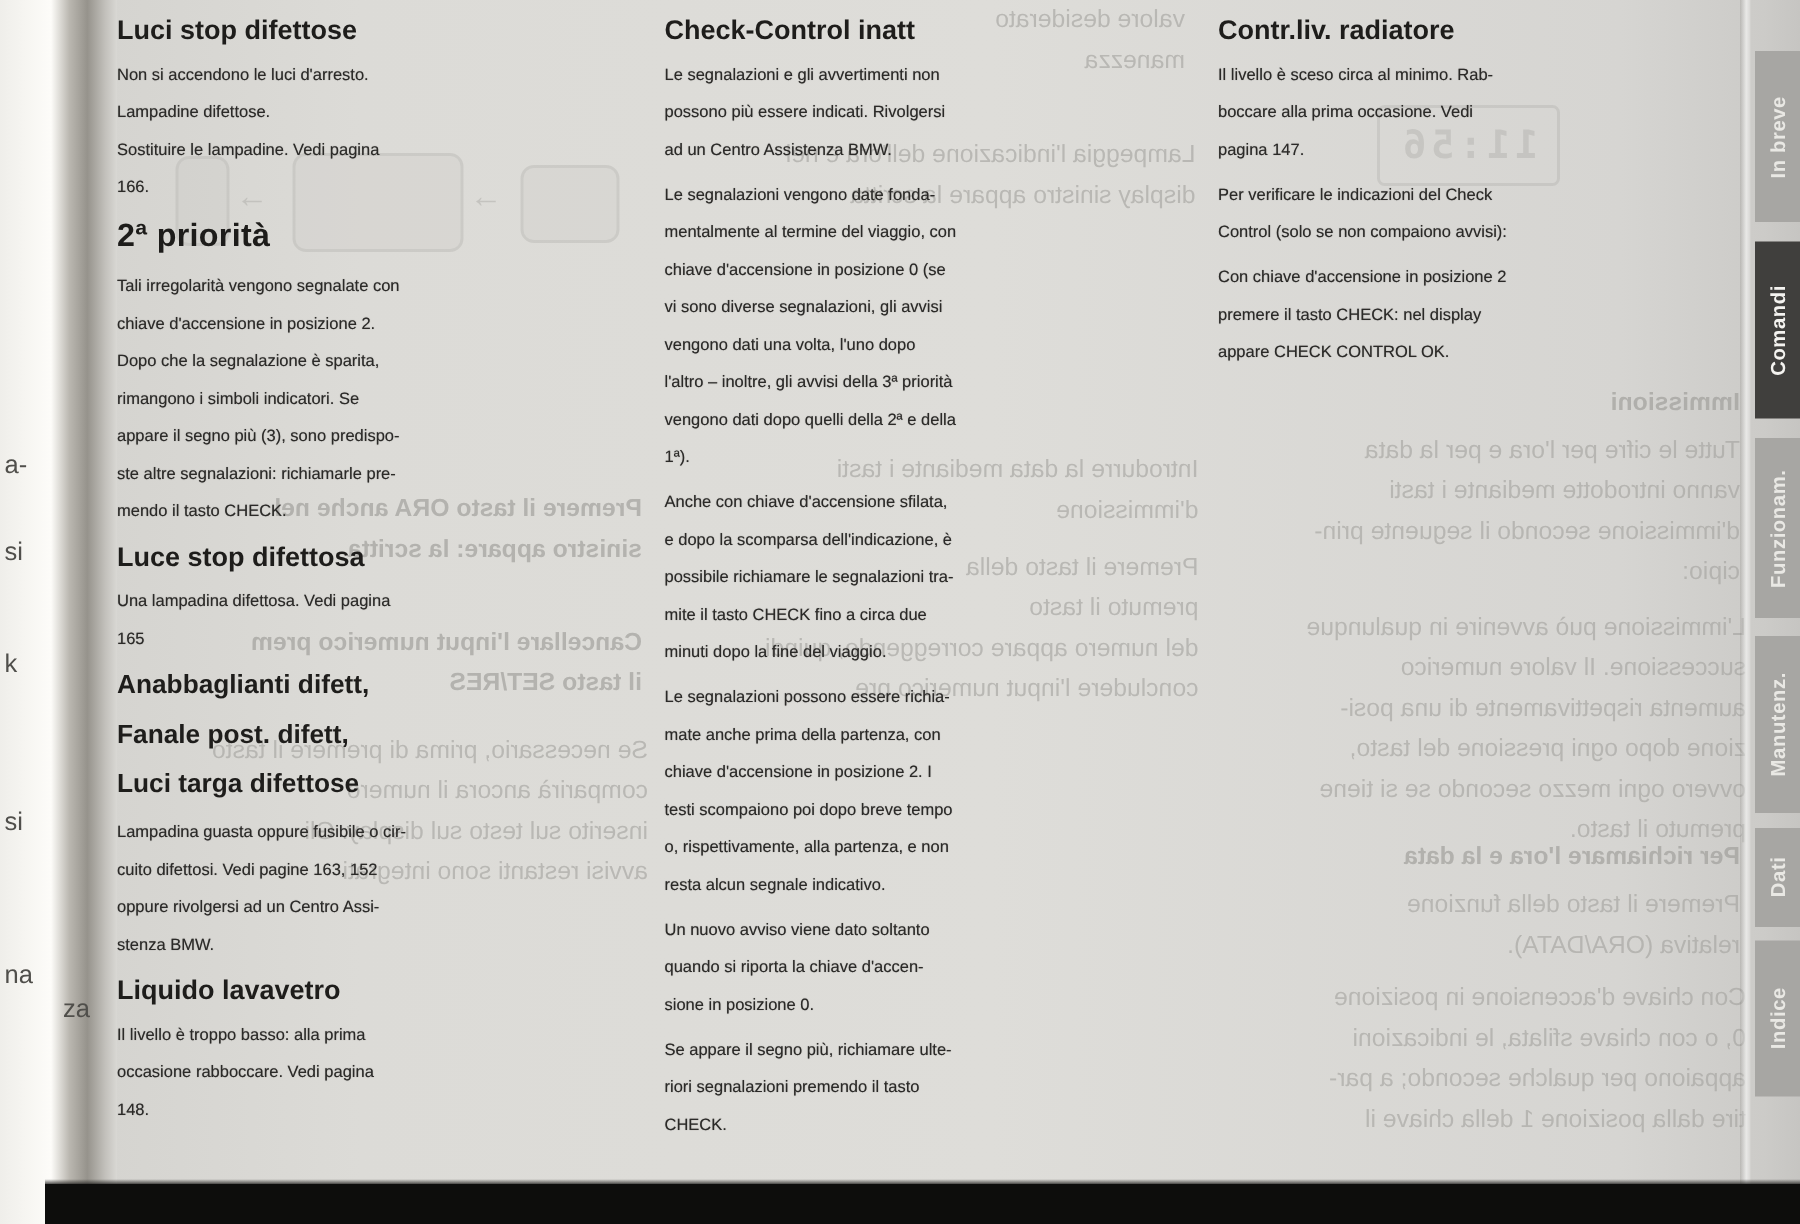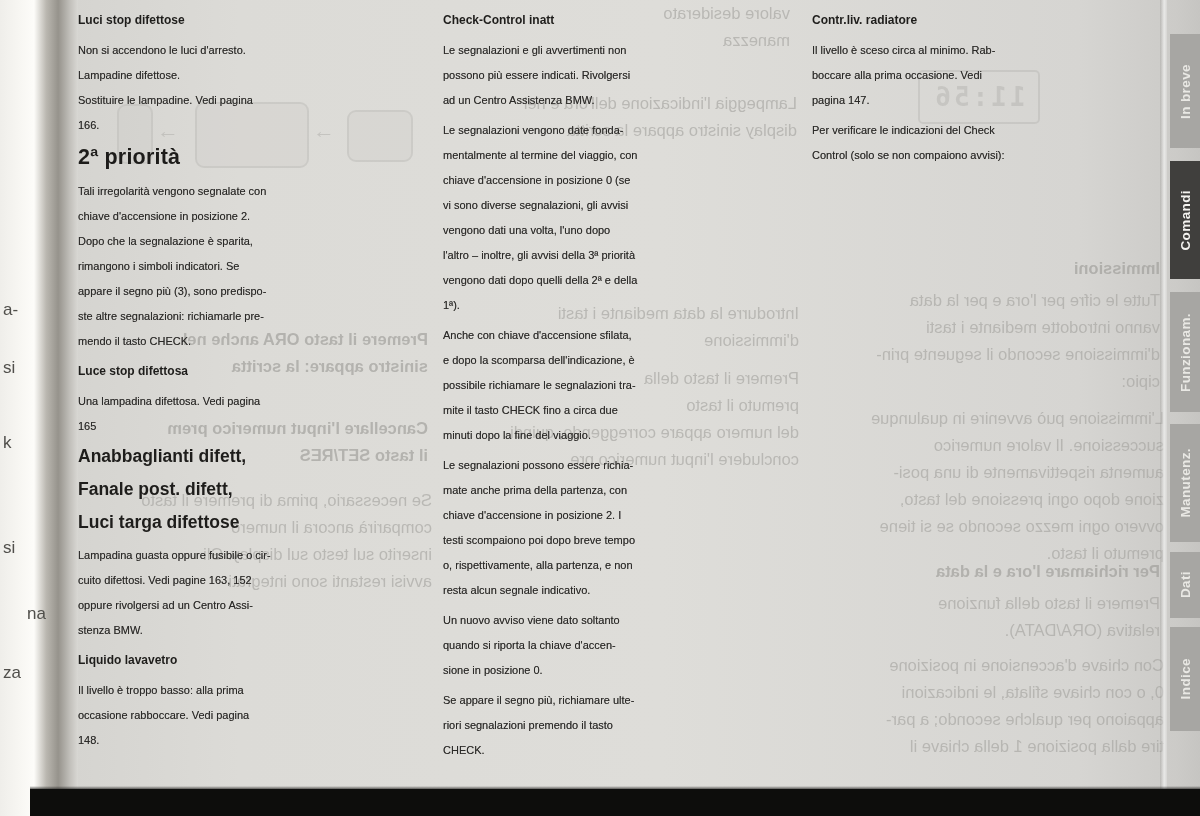"Luci stop difettose" .blk-h2 { font-size: 12px -> 18px }
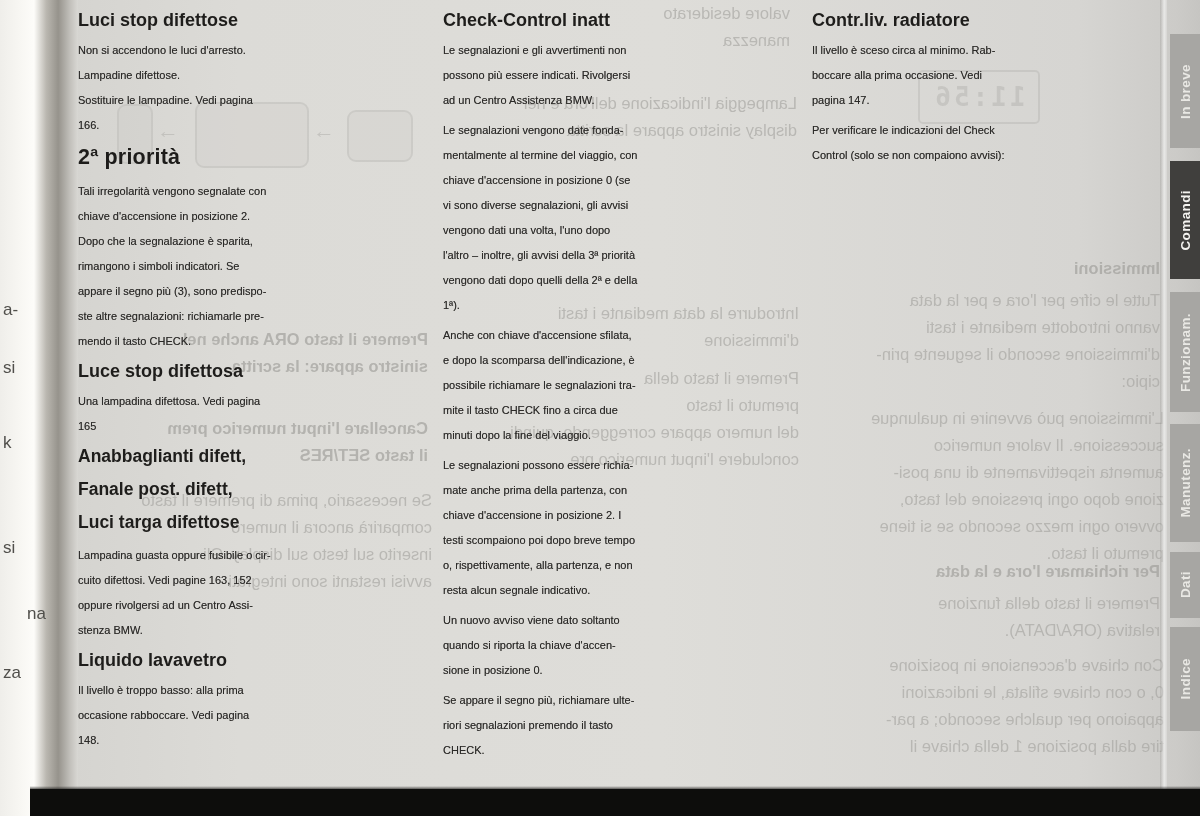"Con chiave d'accensione in posizione 2" div.blk-p { html: none -> <div>Con chiave d'accensione in posizione 2 premere il tasto CHECK: nel display appare CHECK CONTROL OK.</div> }
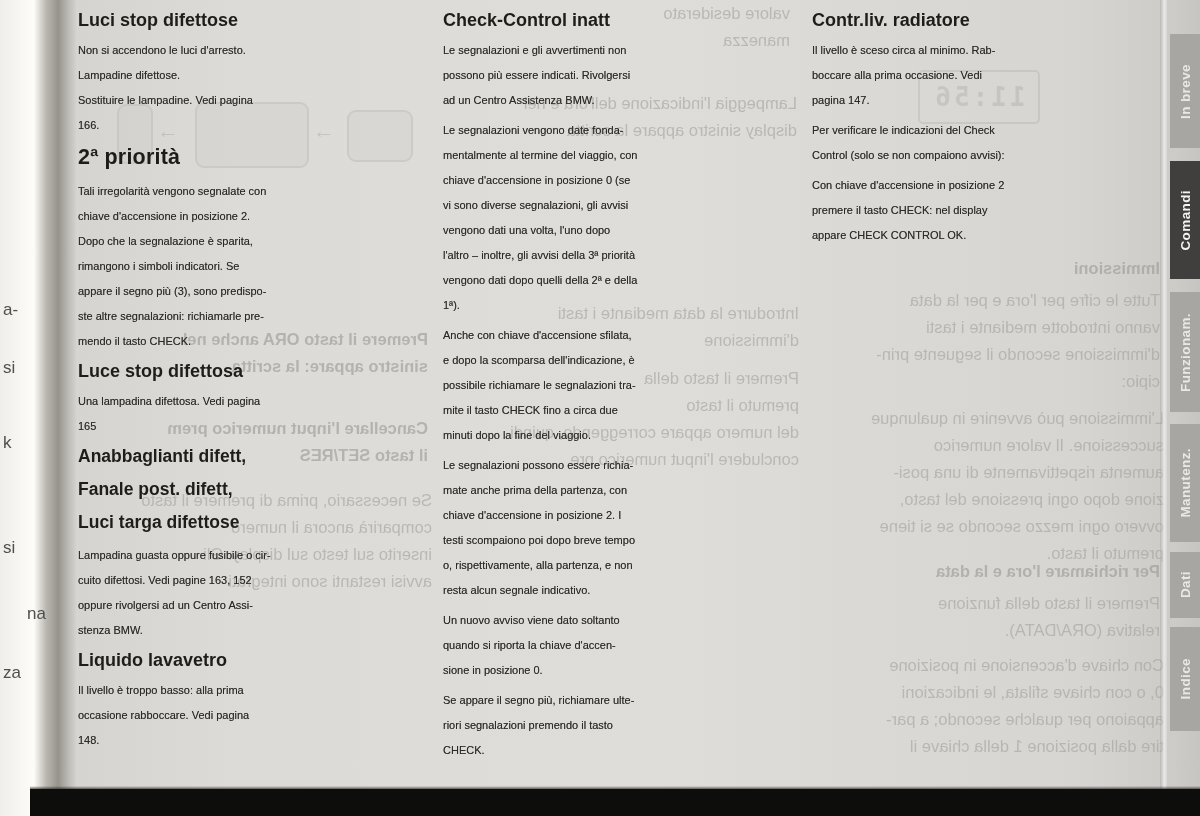"na" span.frag { margin-left: 24px -> none; top: 604px -> 640px }
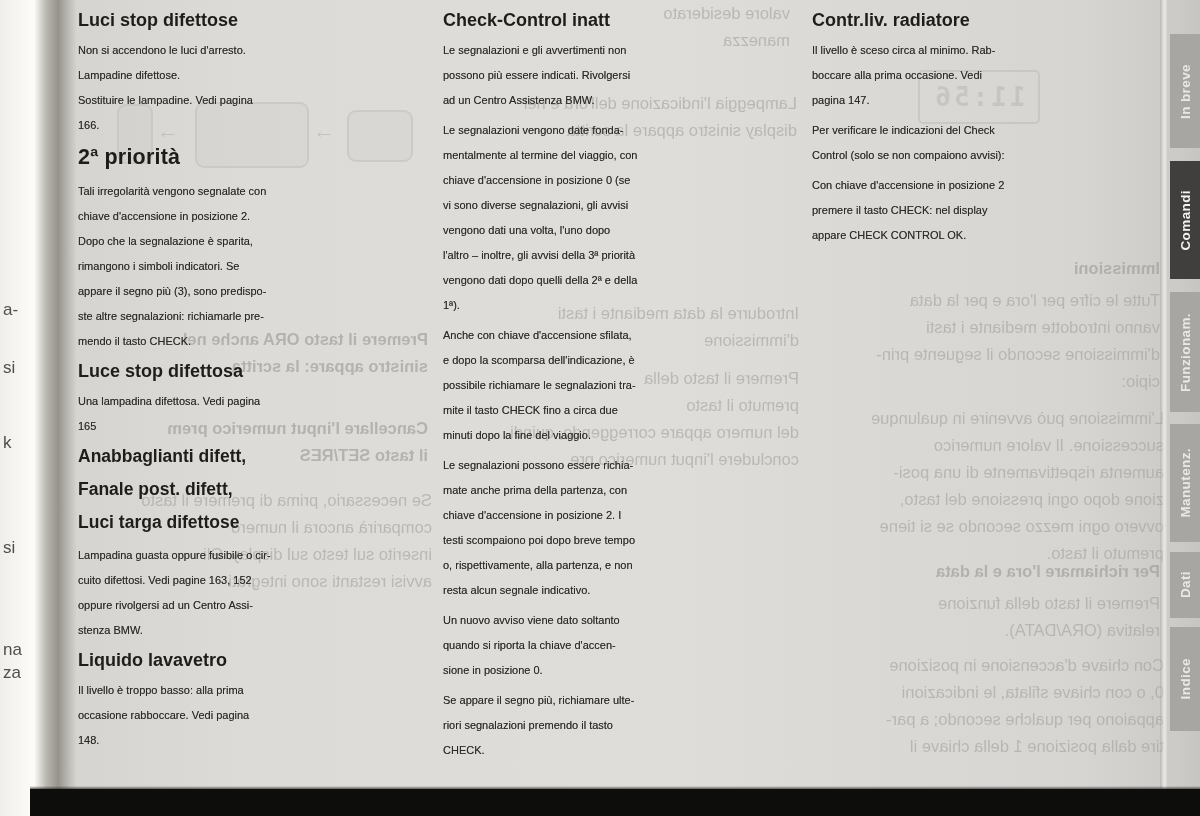"za" span.frag { margin-left: none -> 39px }
